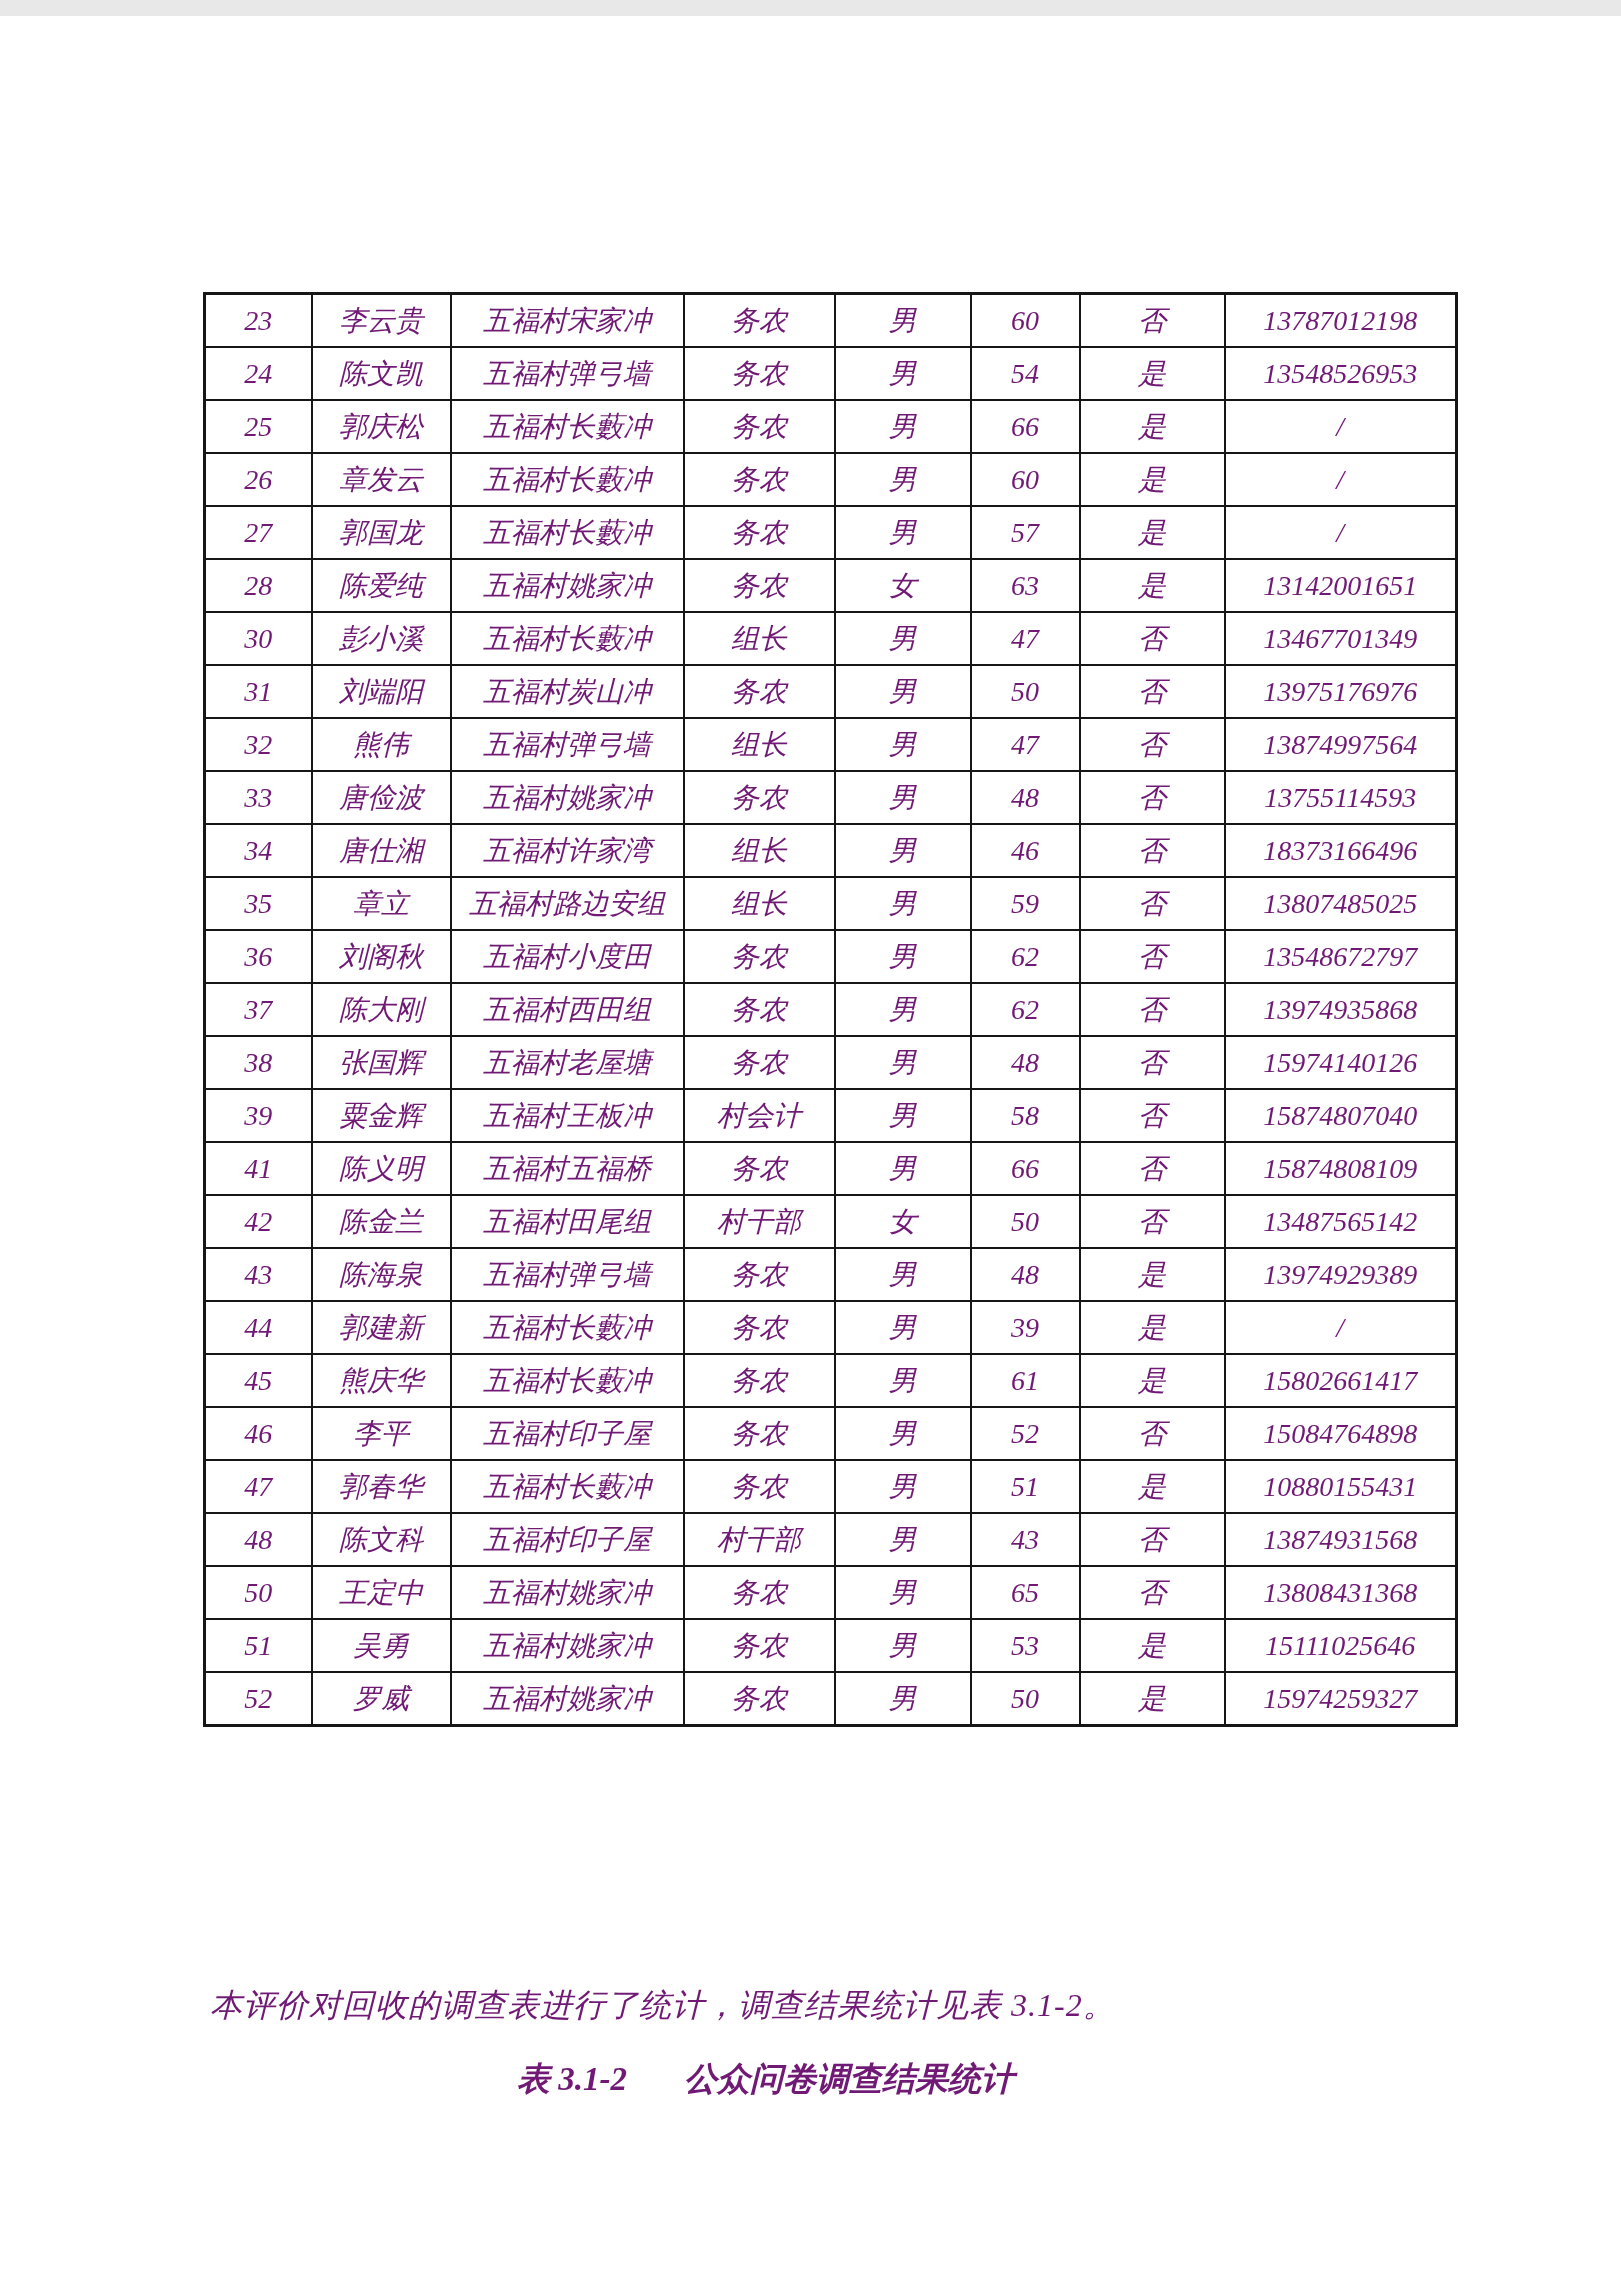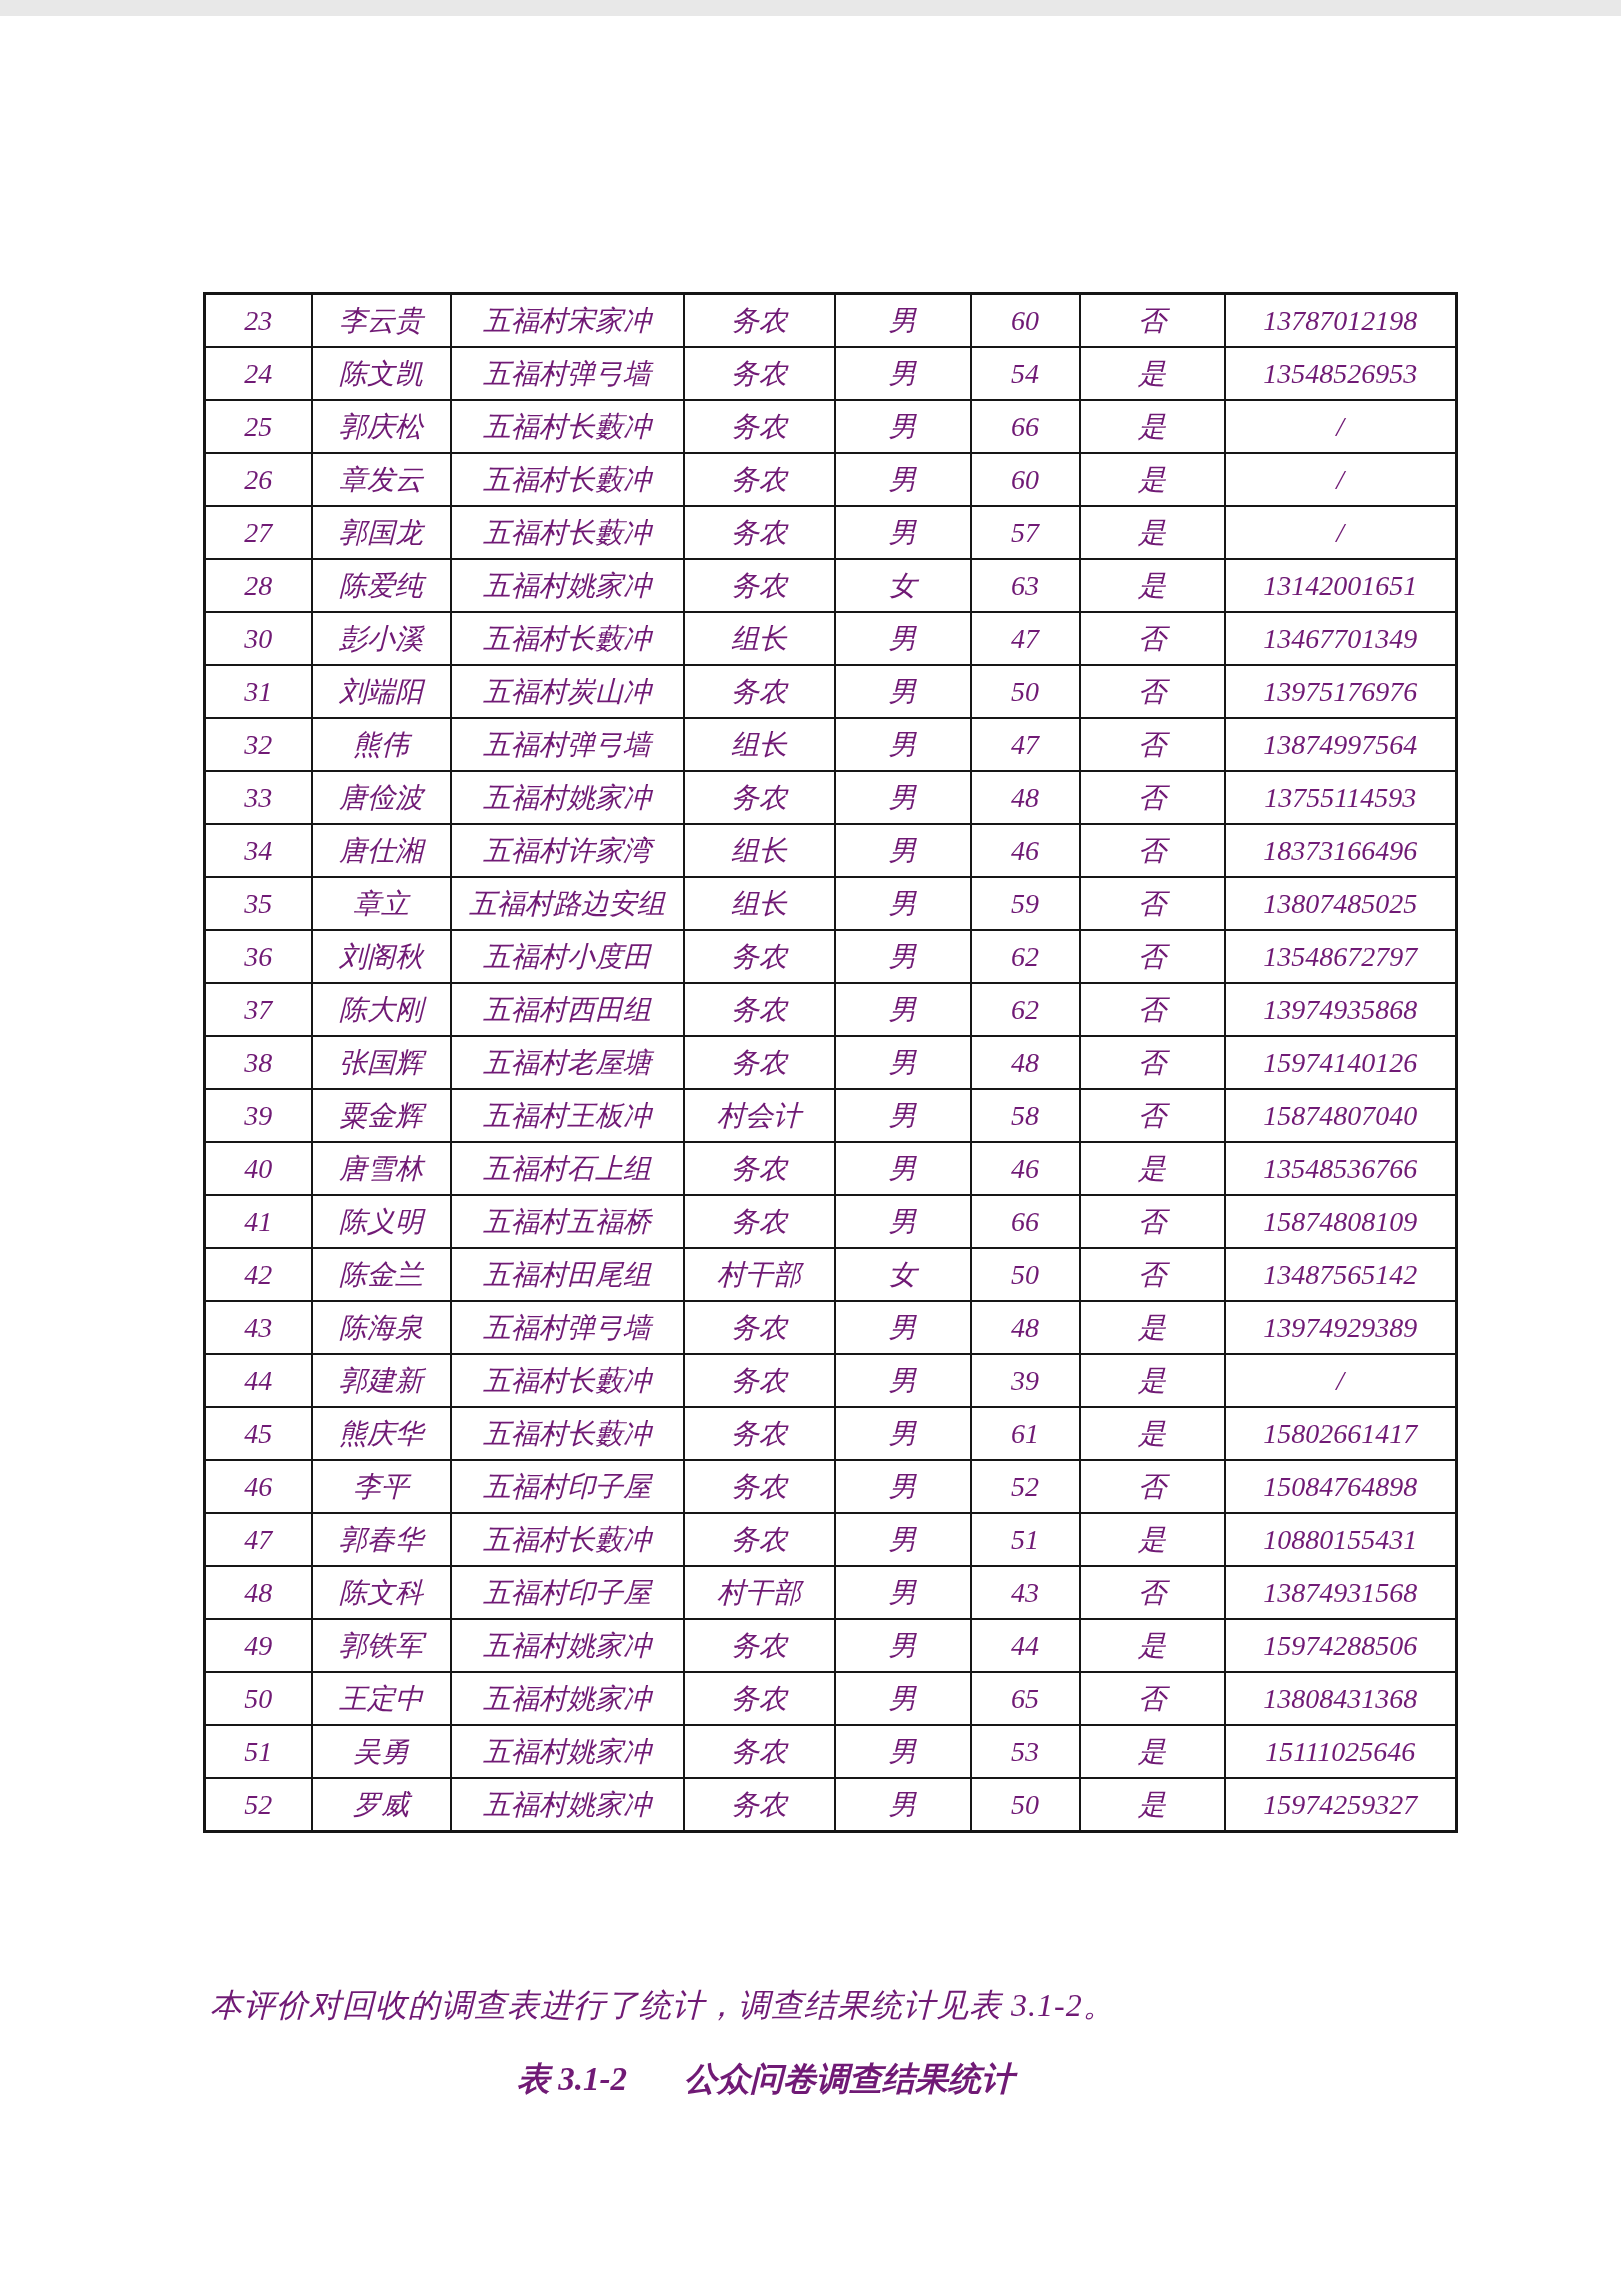"40" tr { html: <tr> <td>40</td> <td>唐雪林</td> <td>五福村石上组</td> <td>务农</td> <td>男</td> <td>46</td> <td>是</td> <td>13548536766</td> </tr> -> none }
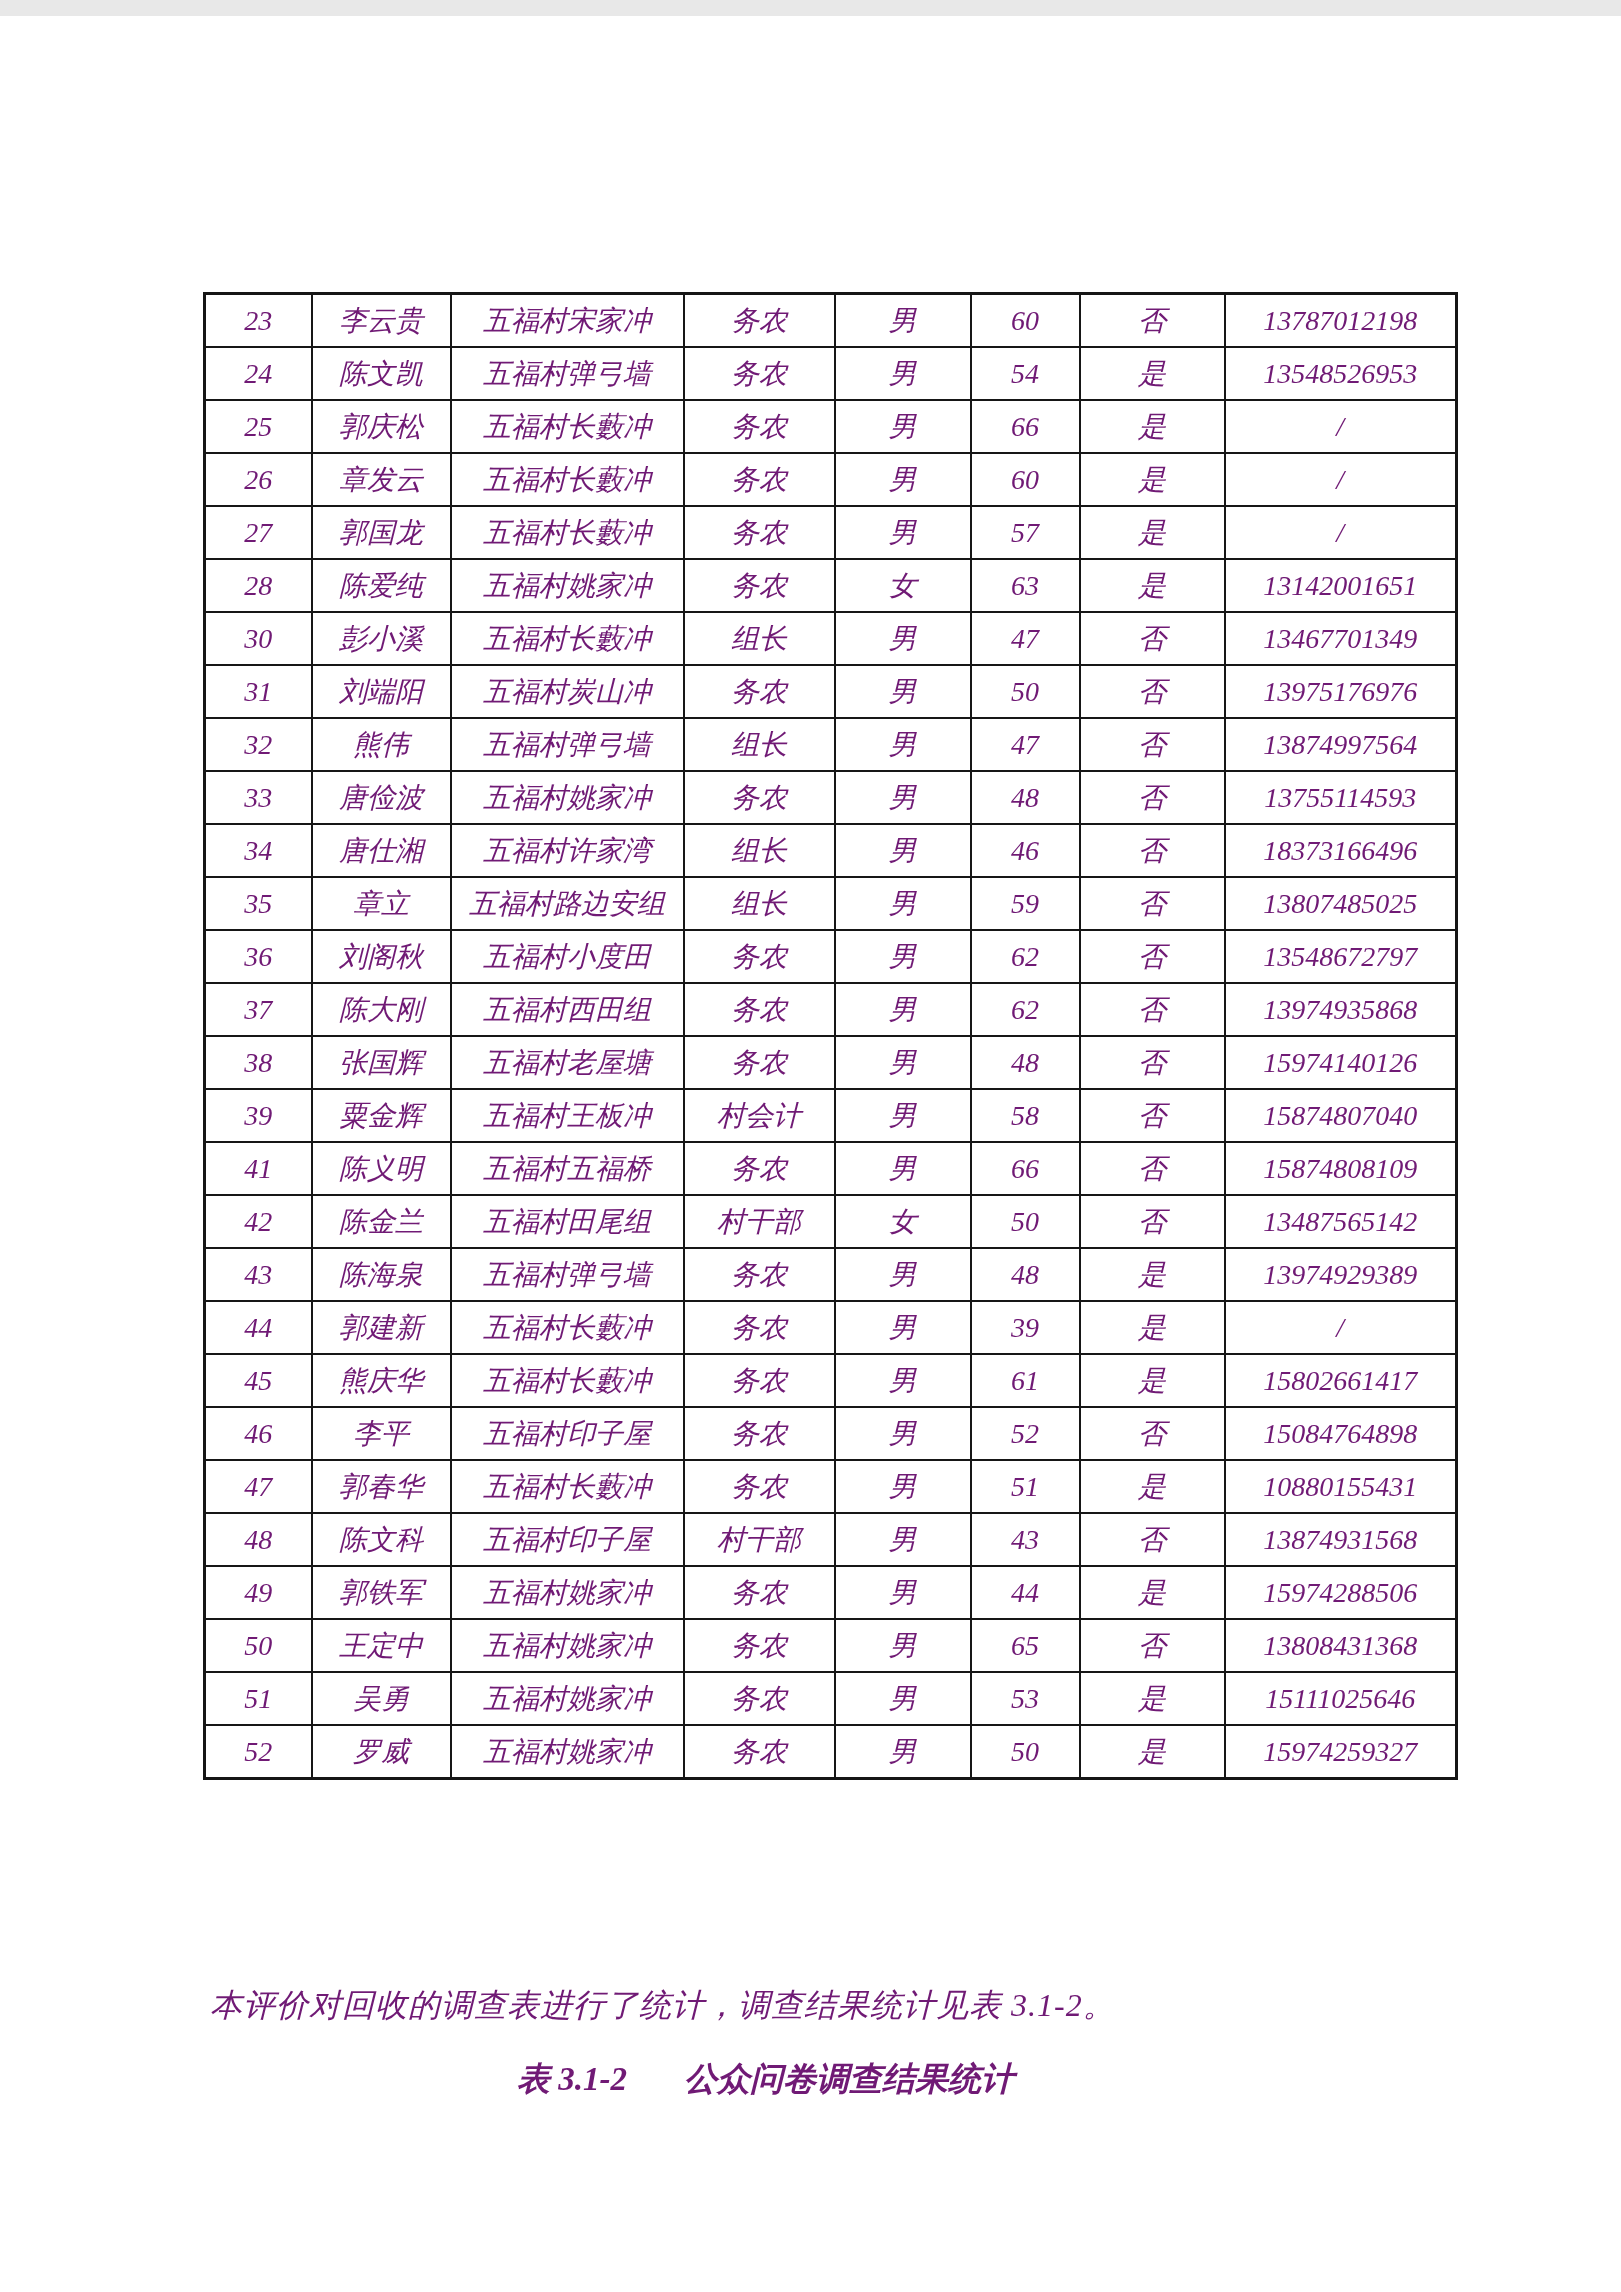"49" tr { html: <tr> <td>49</td> <td>郭铁军</td> <td>五福村姚家冲</td> <td>务农</td> <td>男</td> <td>44</td> <td>是</td> <td>15974288506</td> </tr> -> none }
